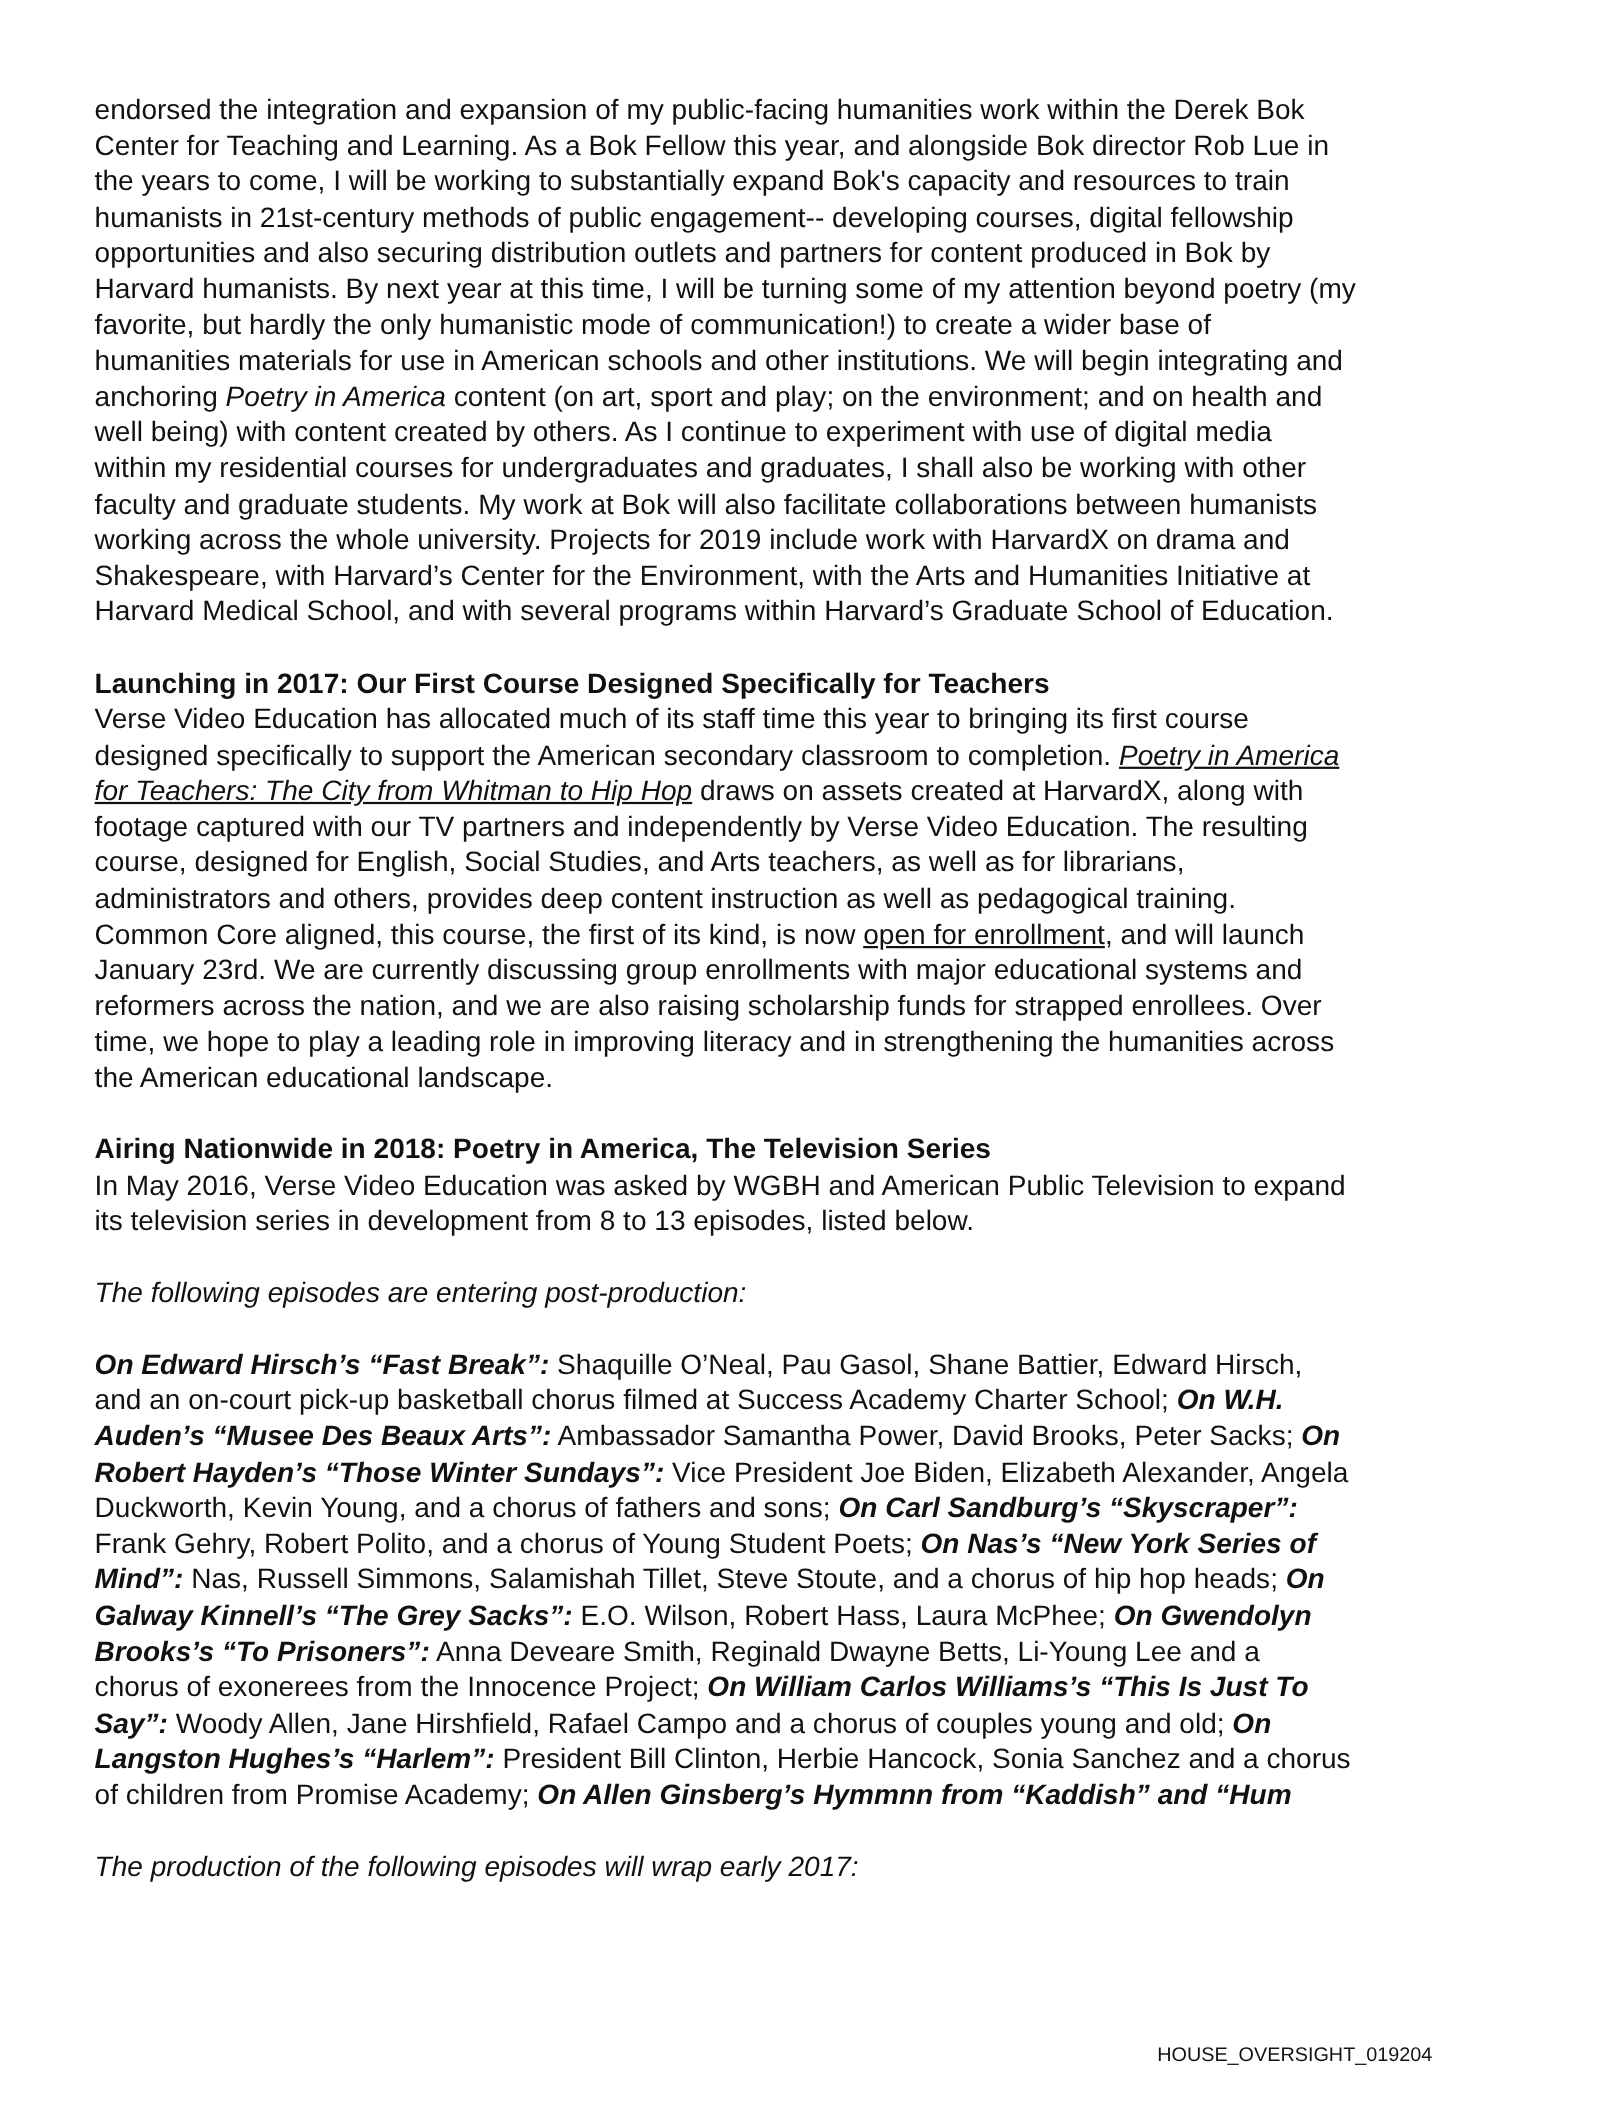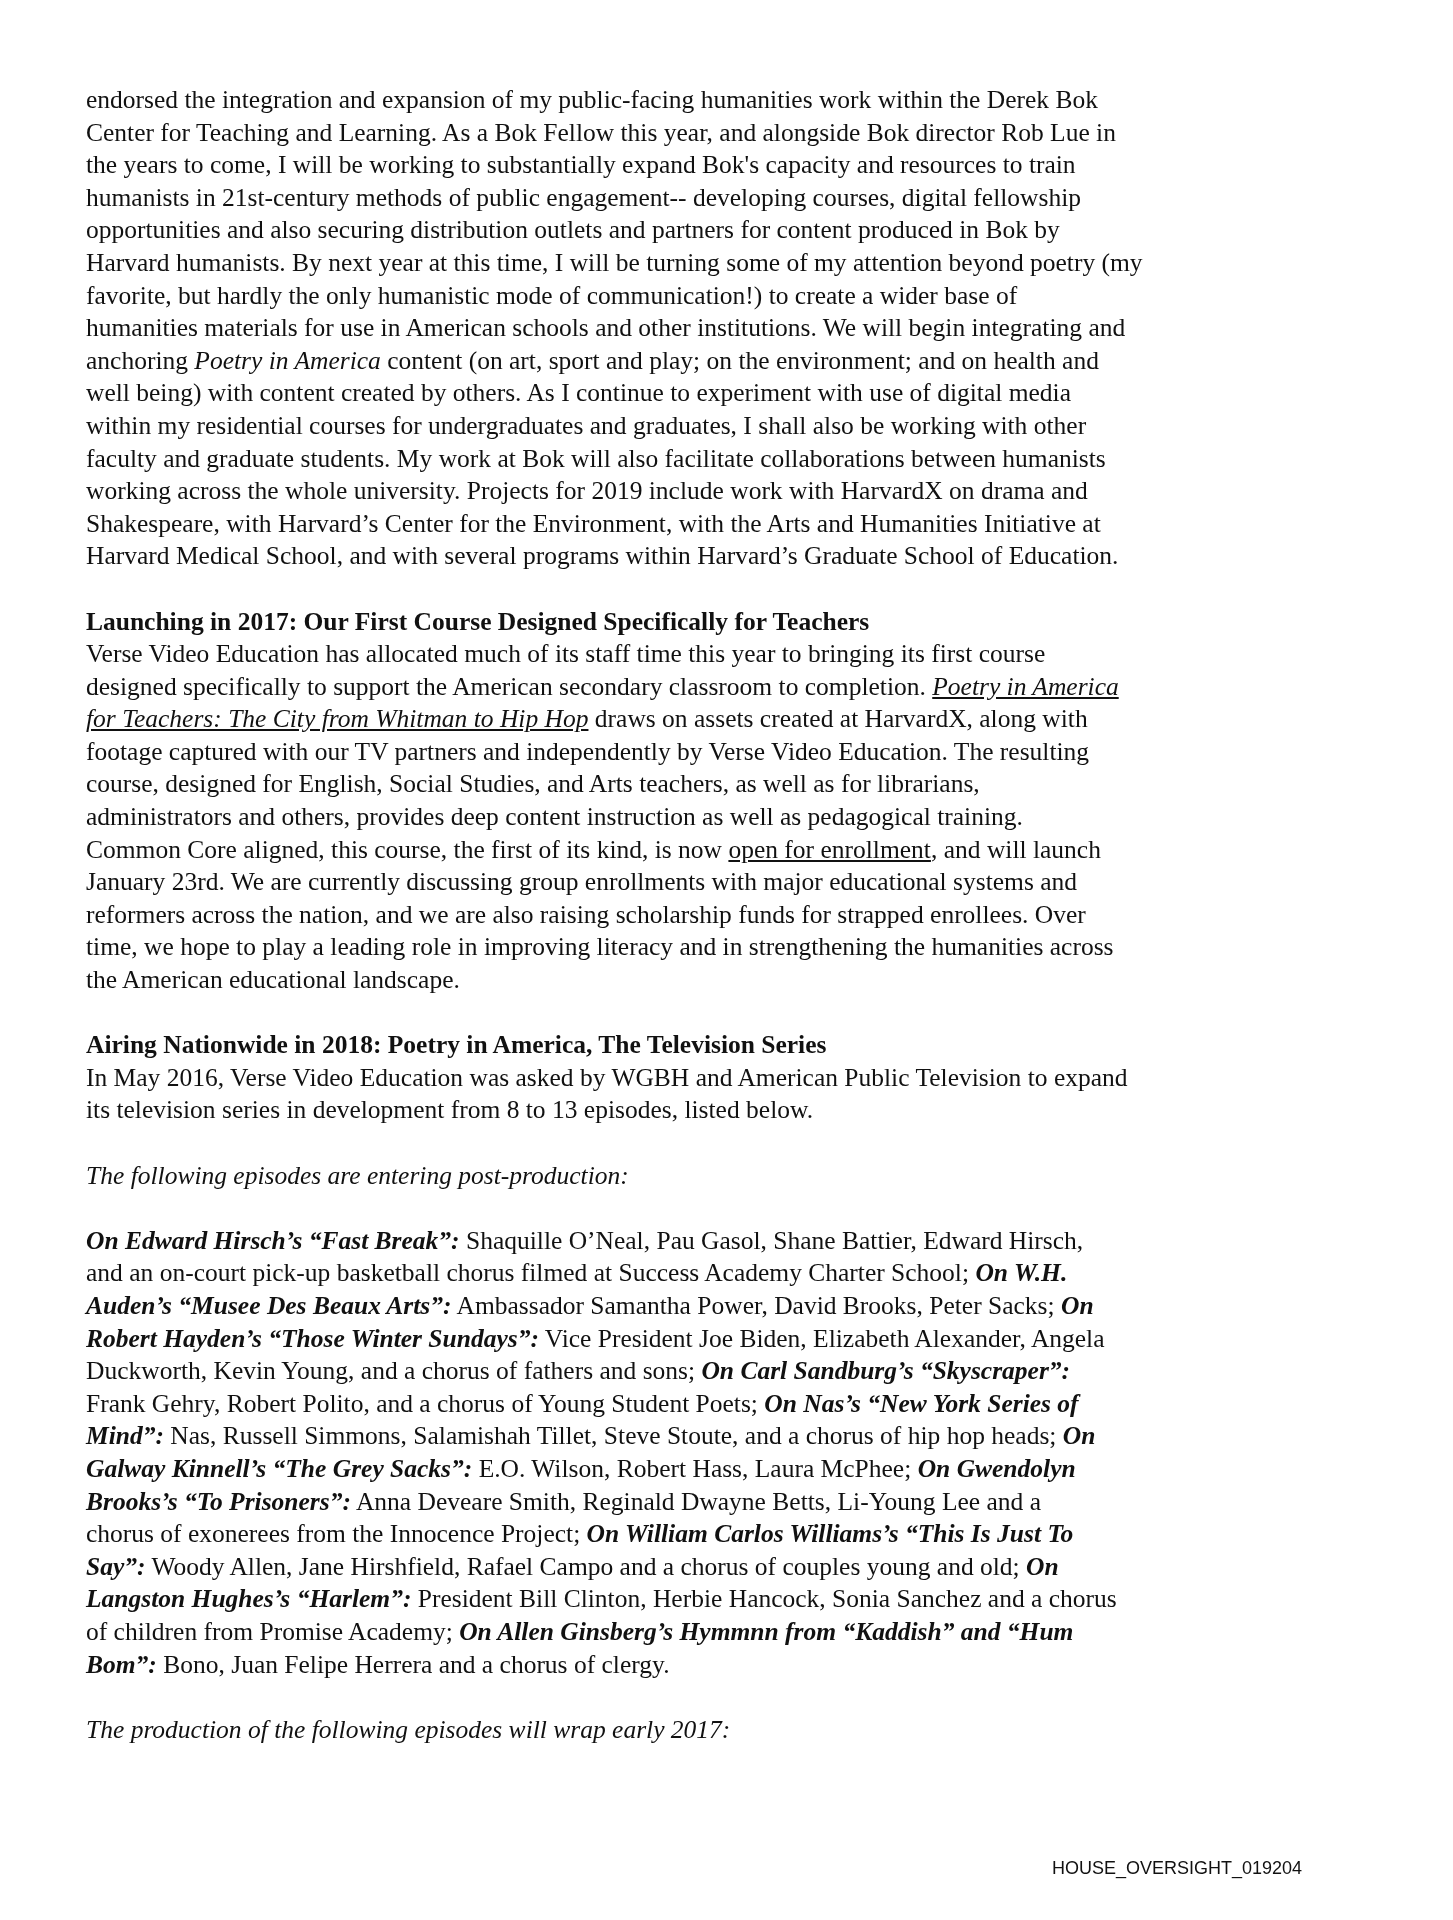"endorsed the integration and expansion" .page { font-family: Liberation Serif, serif -> Liberation Sans, sans-serif }
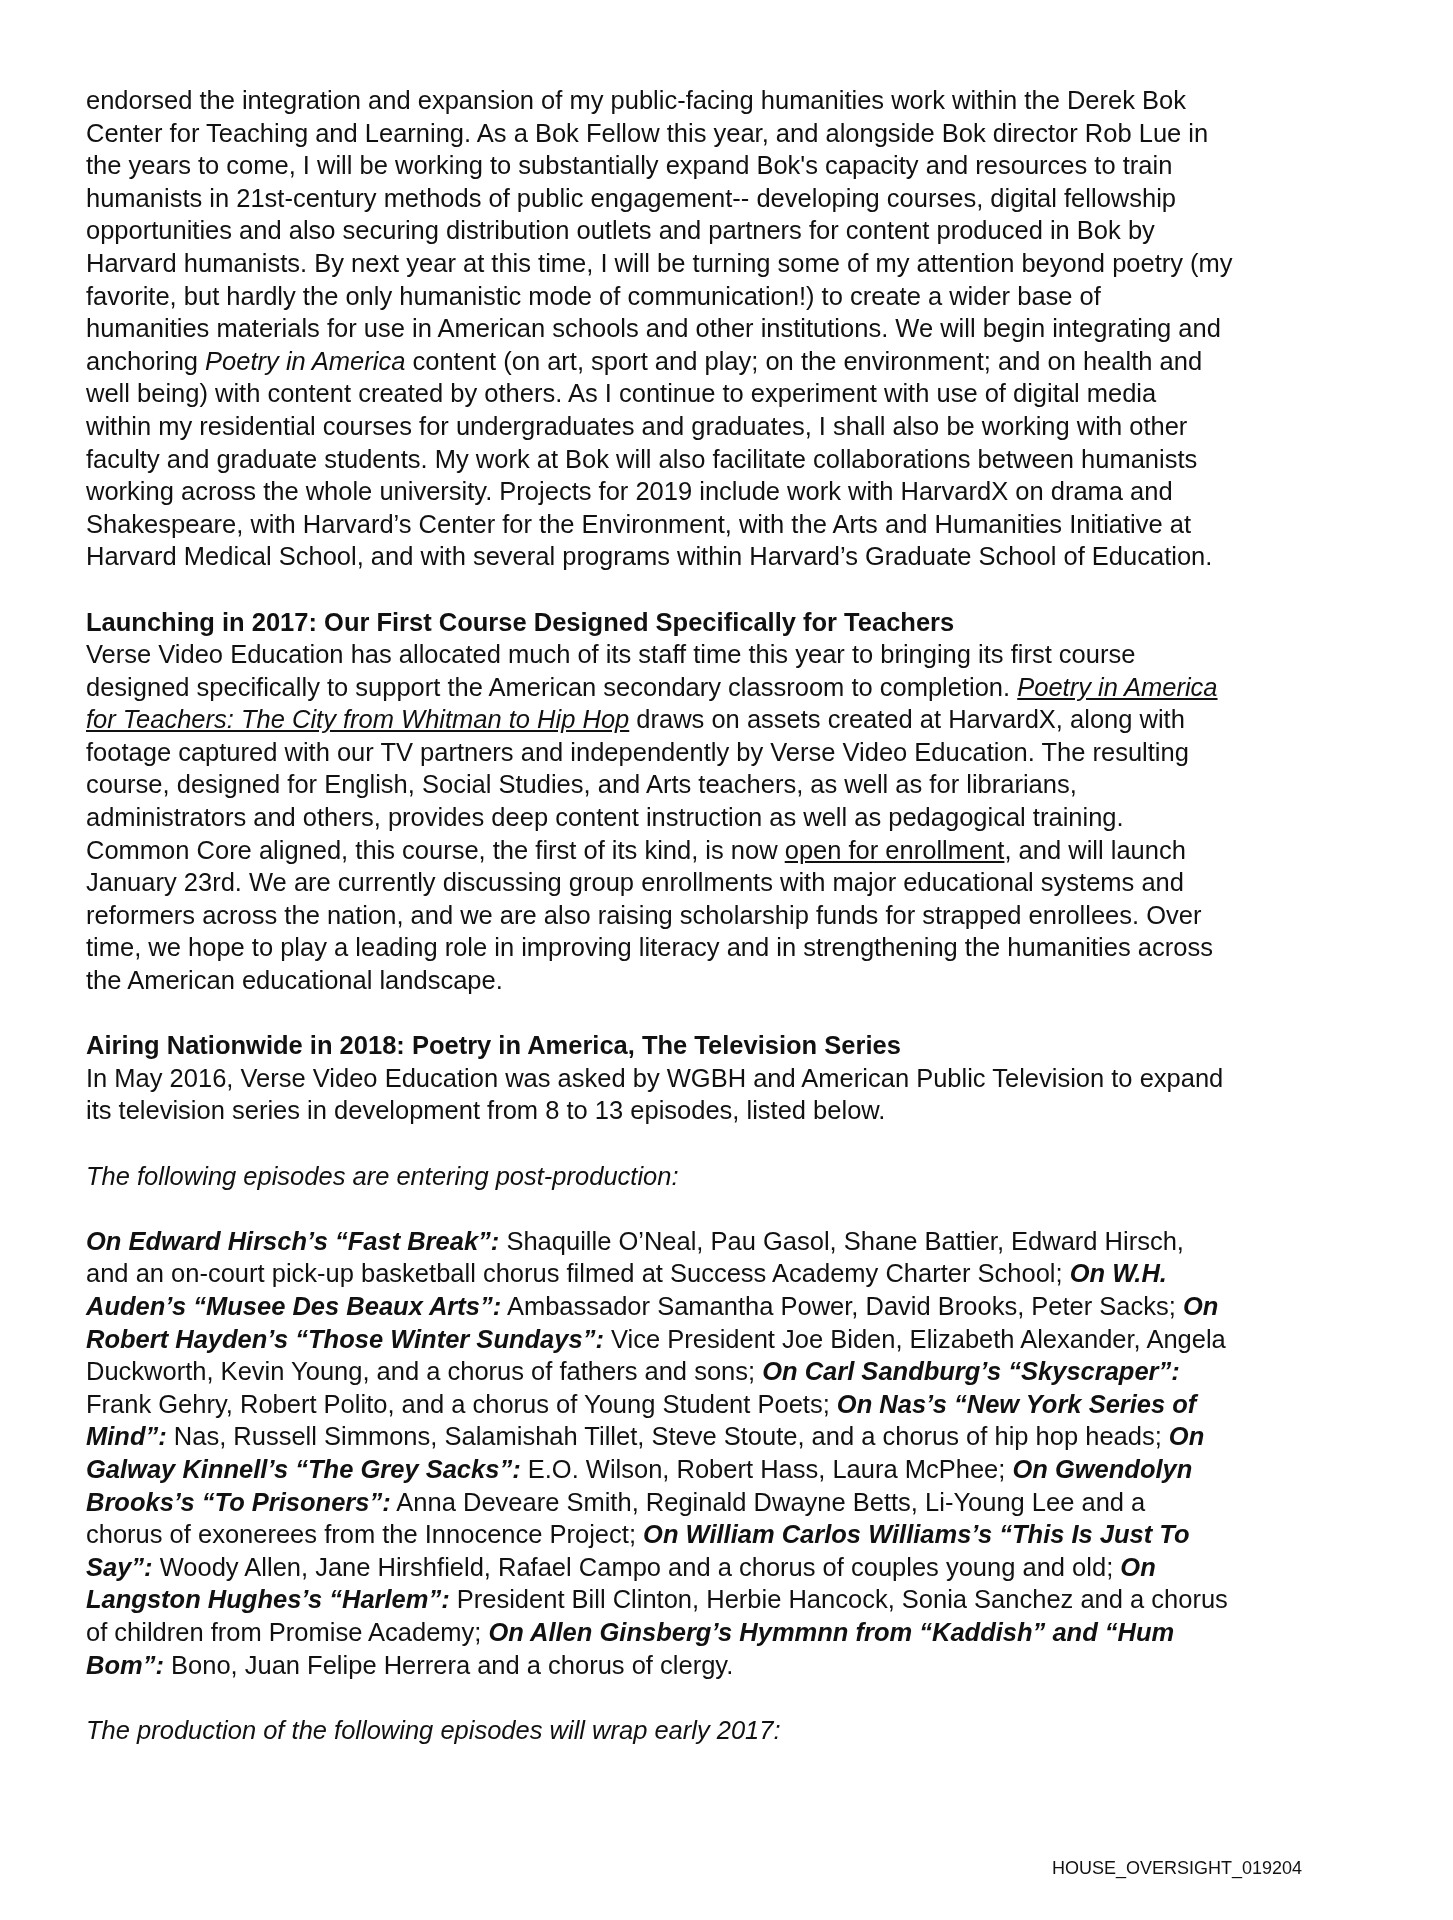"Bom”: Bono, Juan Felipe Herrera" span.line { html: <span><span>Bom”:</span><span> Bono, Juan Felipe Herrera and a chorus of clergy.</span></span> -> none }
